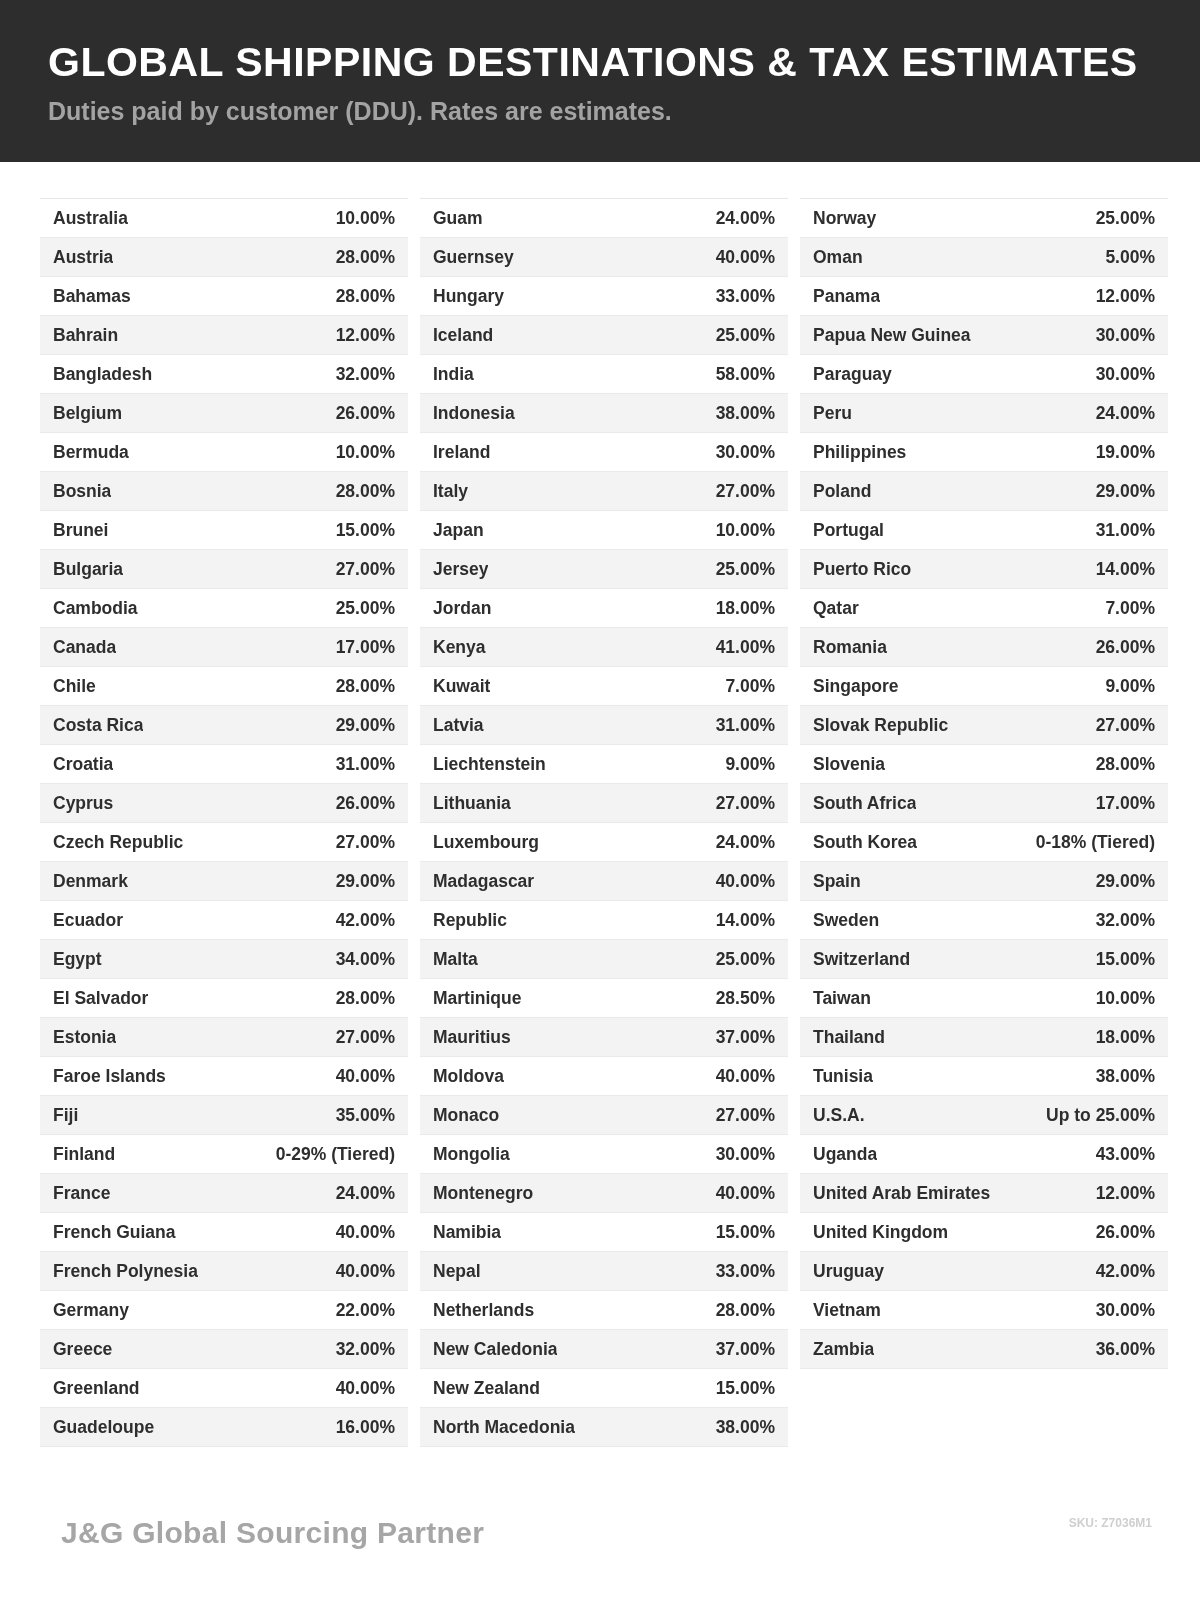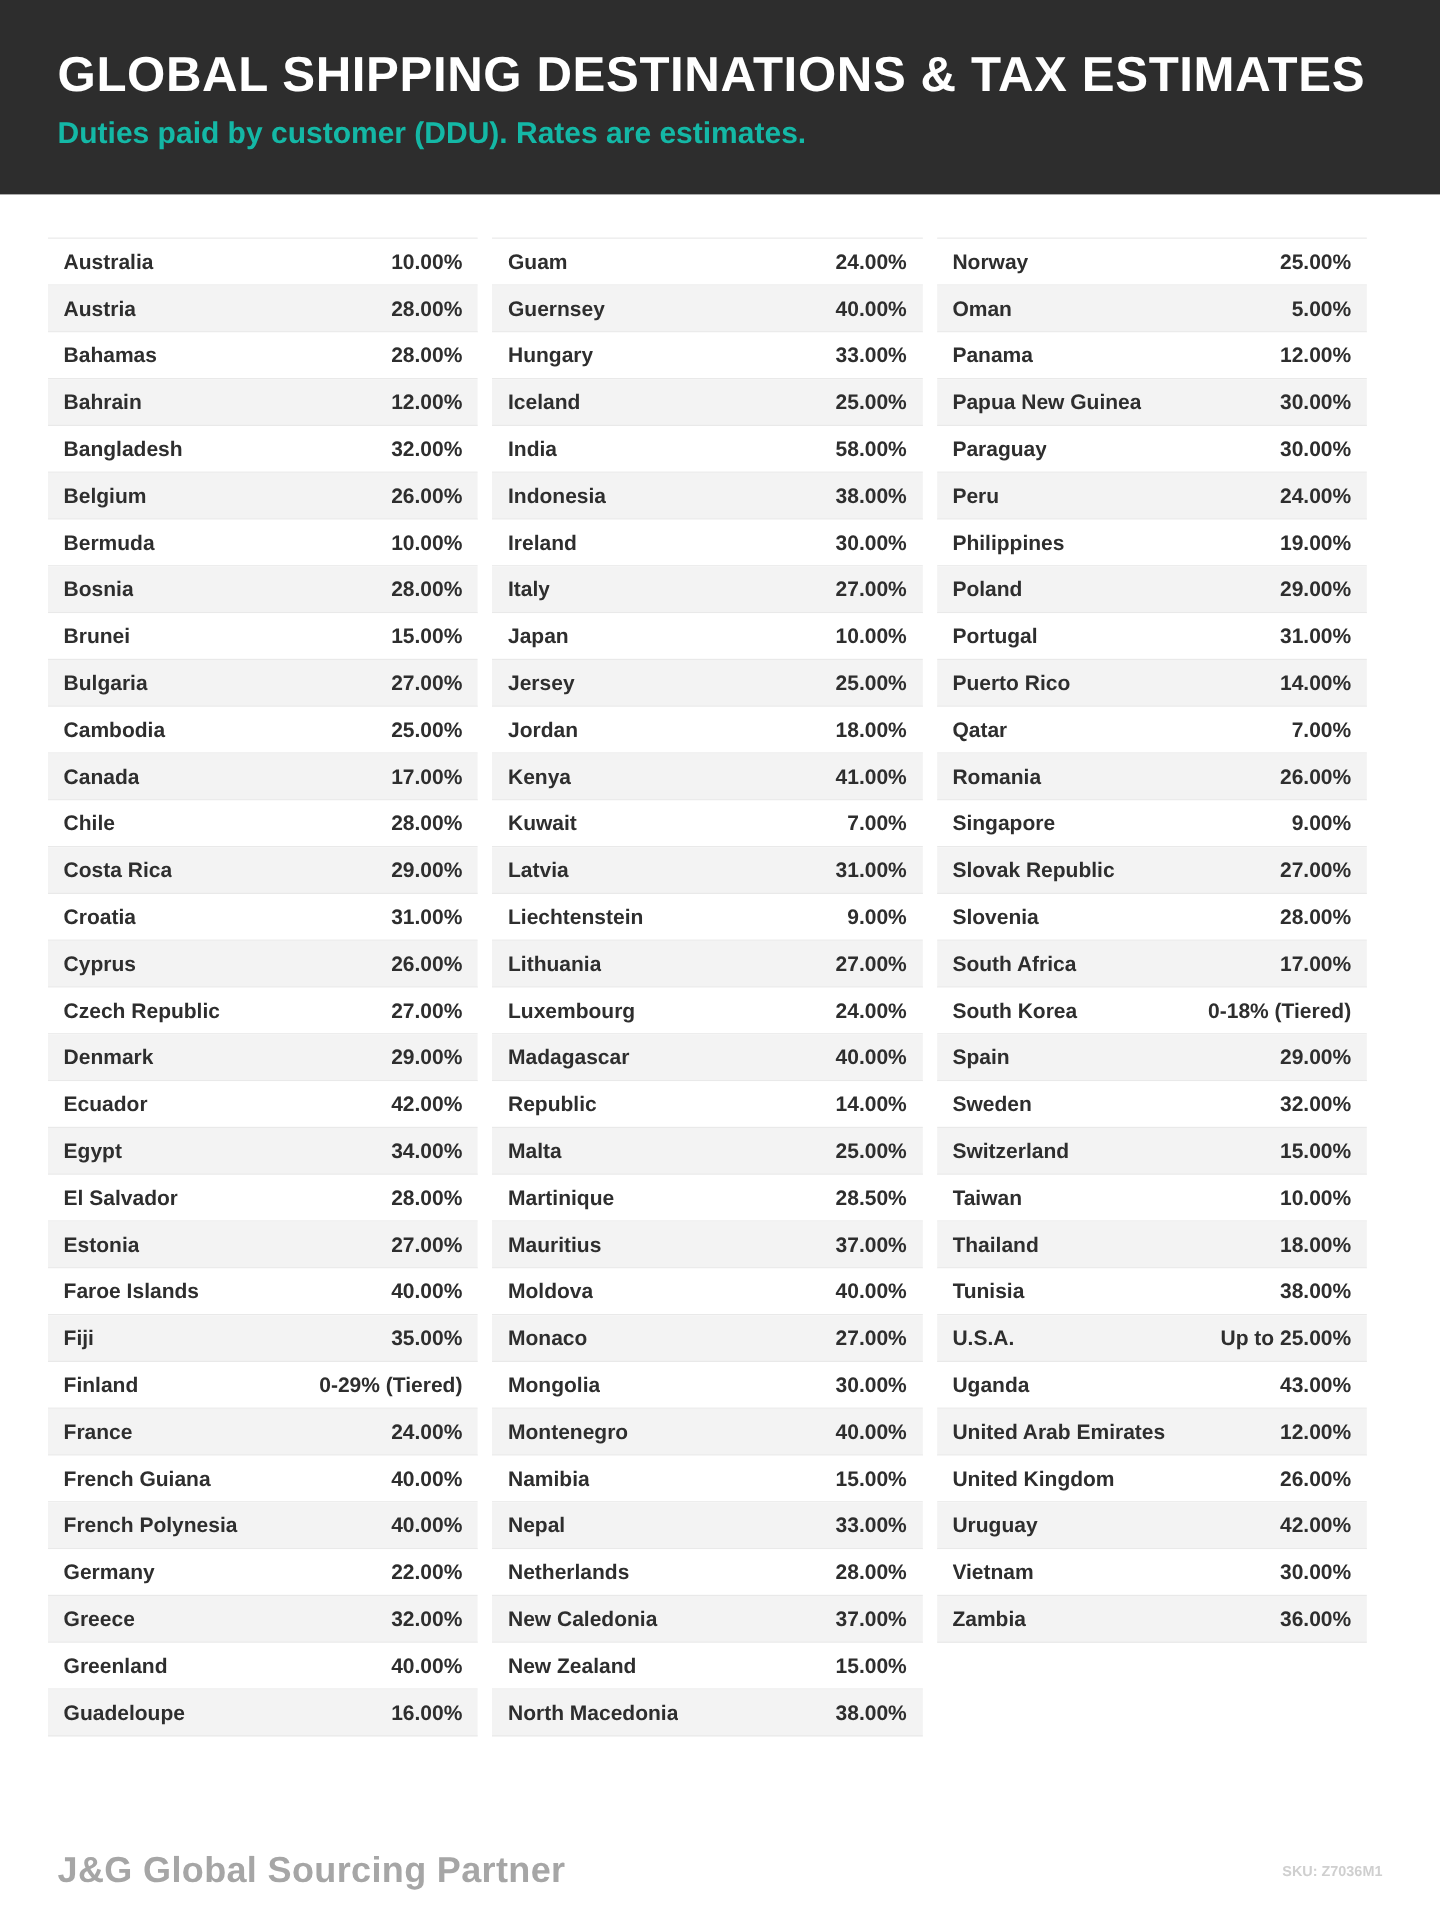"Duties paid by customer (DDU)." .header .subtitle { color: #14b8a6 -> #a3a3a3 }
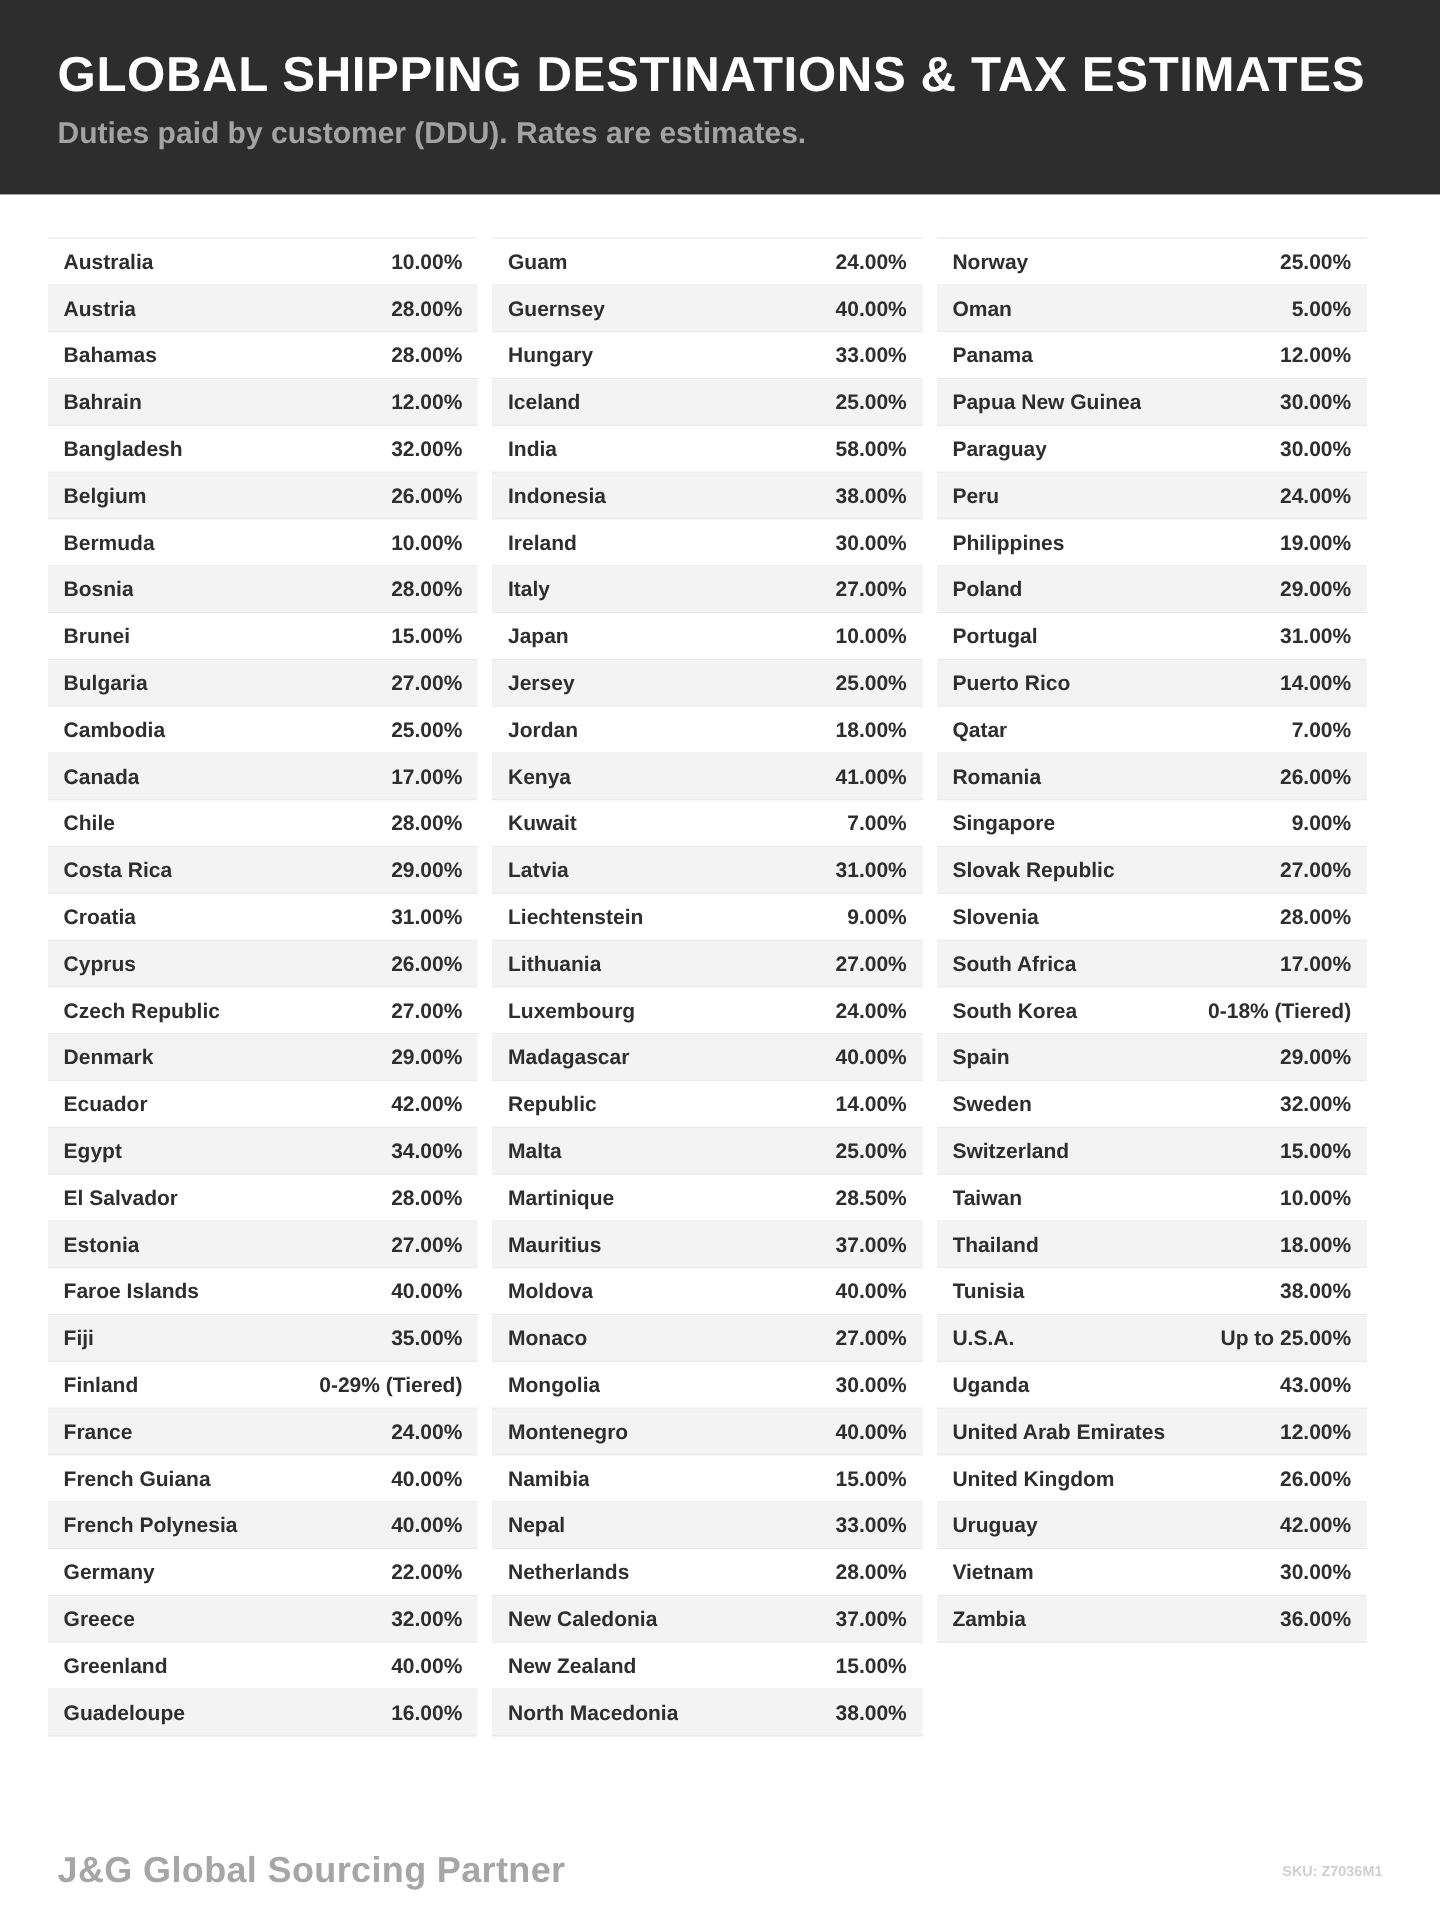"Australia" .grid { padding: 36px 61px 0 40px -> 36px 32px 0 40px }
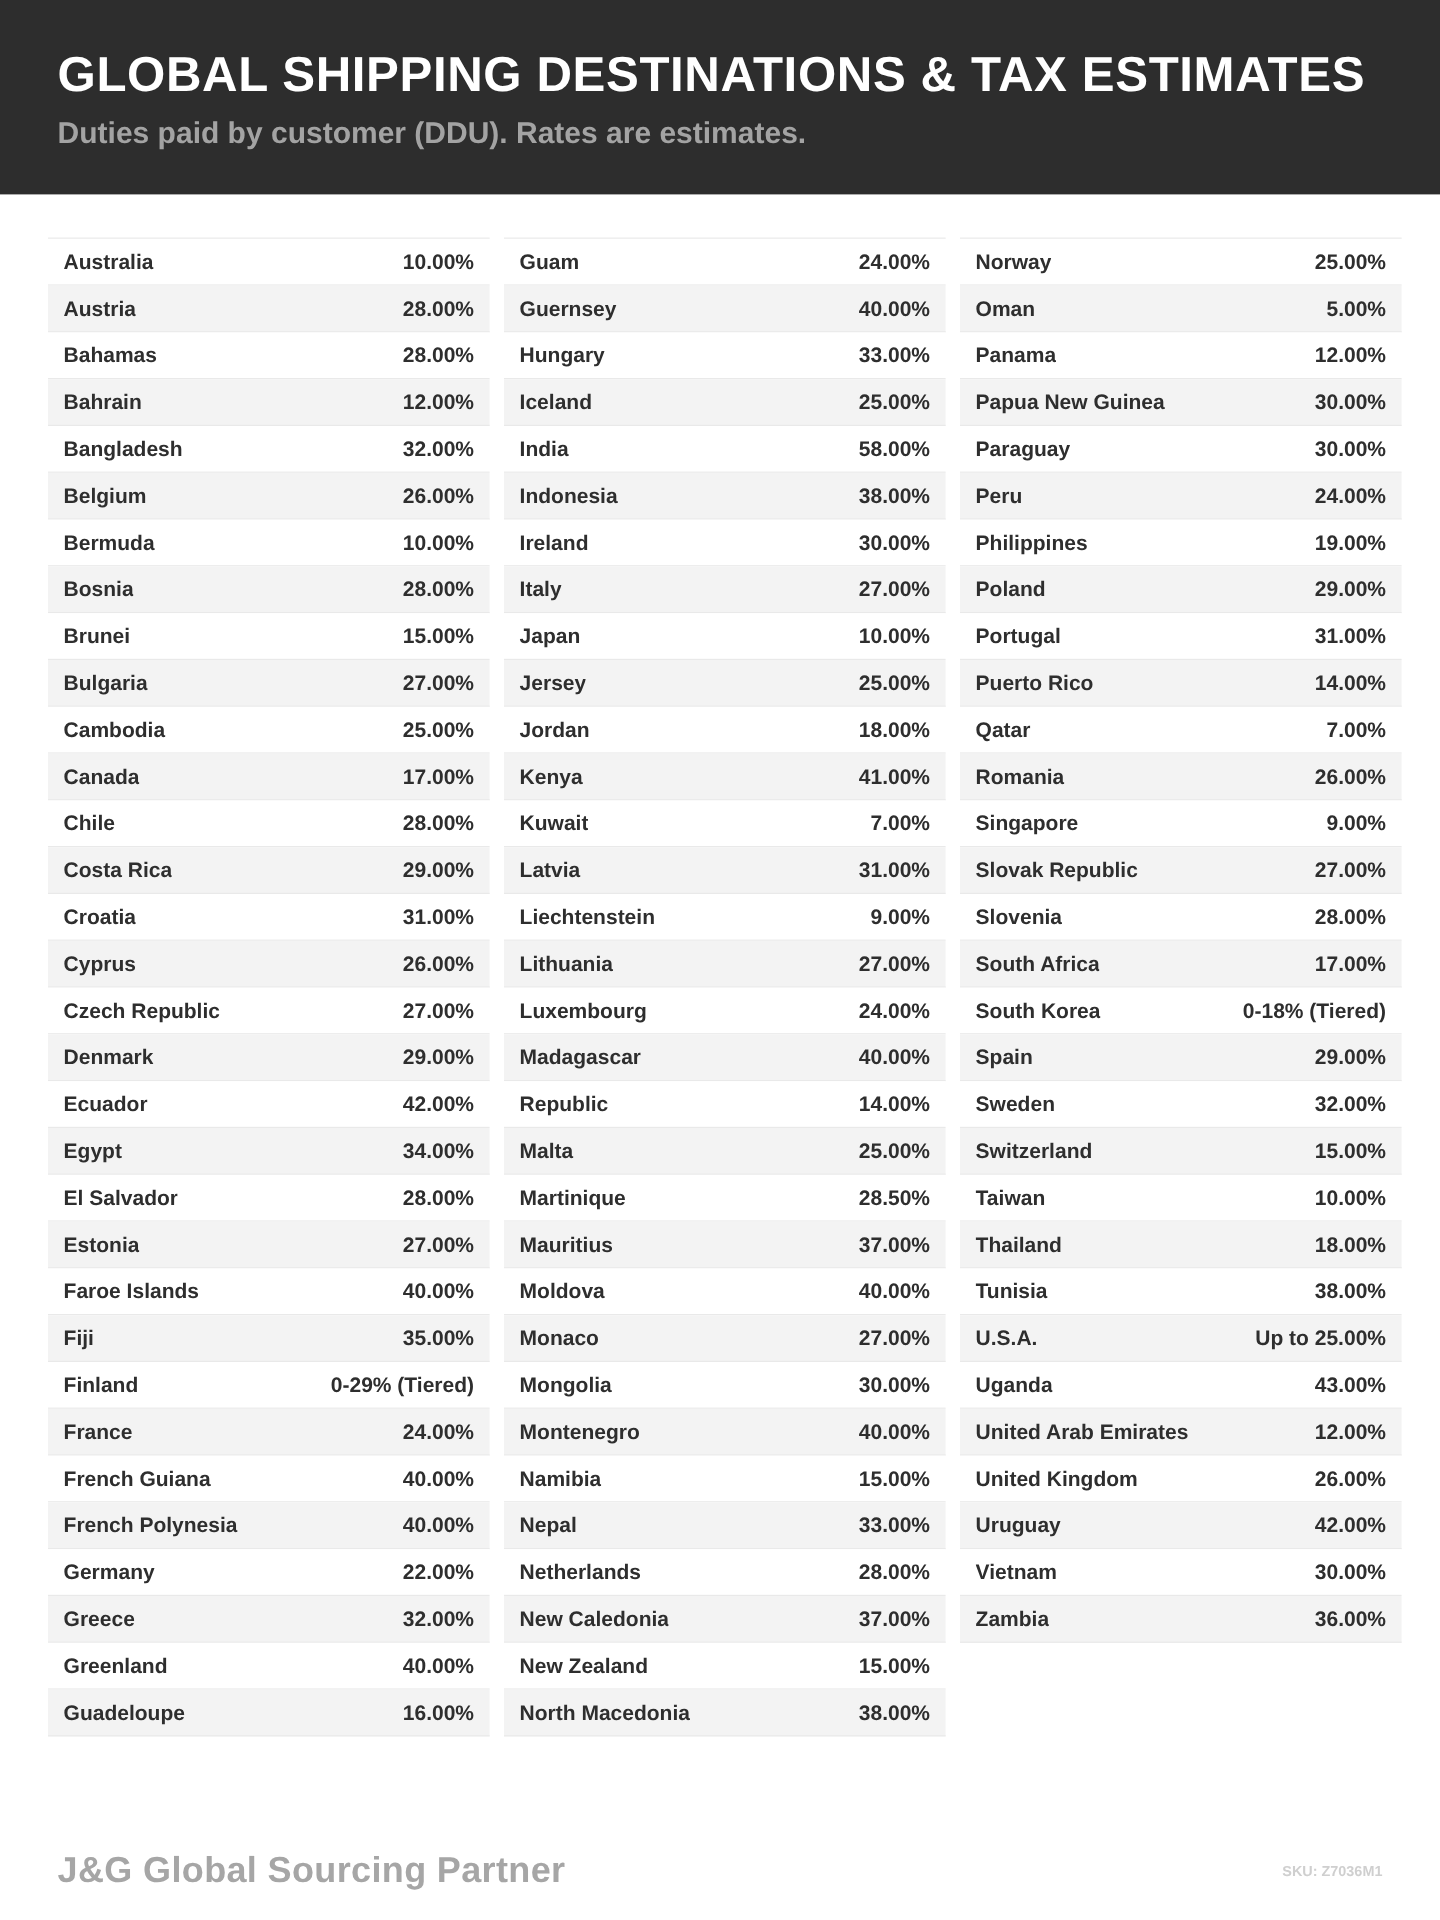"J&G Global Sourcing Partner" .footer { align-items: center -> none; margin-left: none -> 13px; padding: 40px 48px 24px 48px -> 40px 48px 50px 48px }
